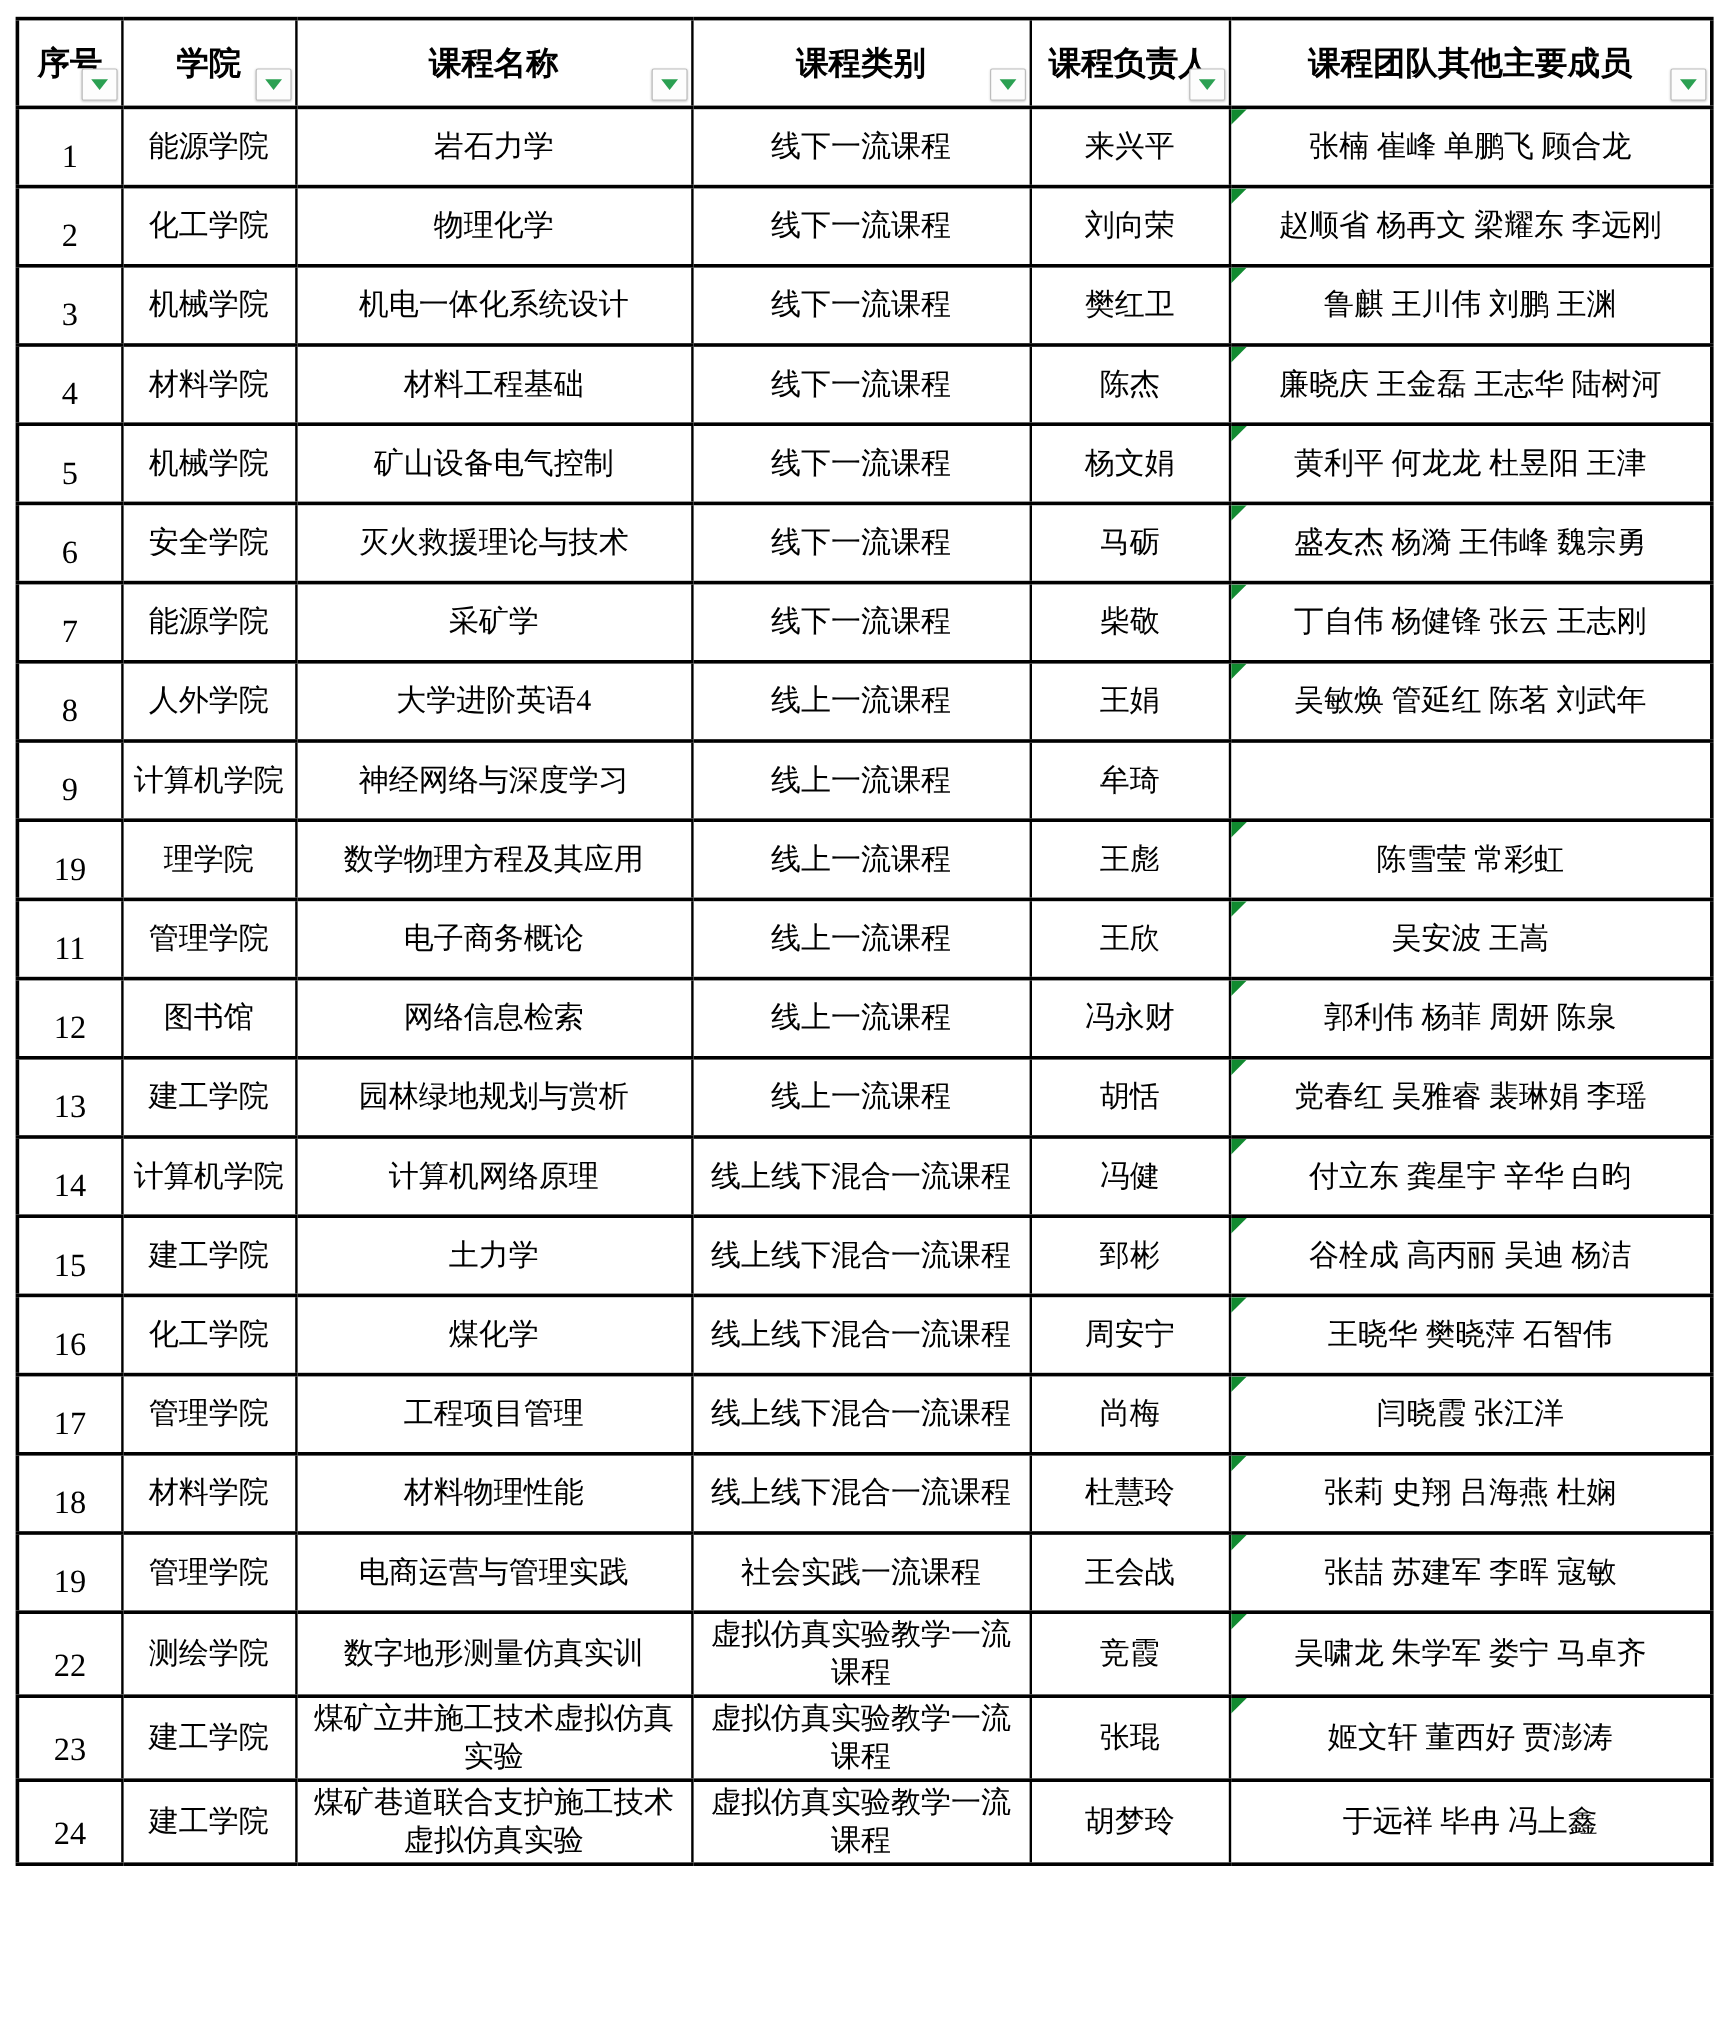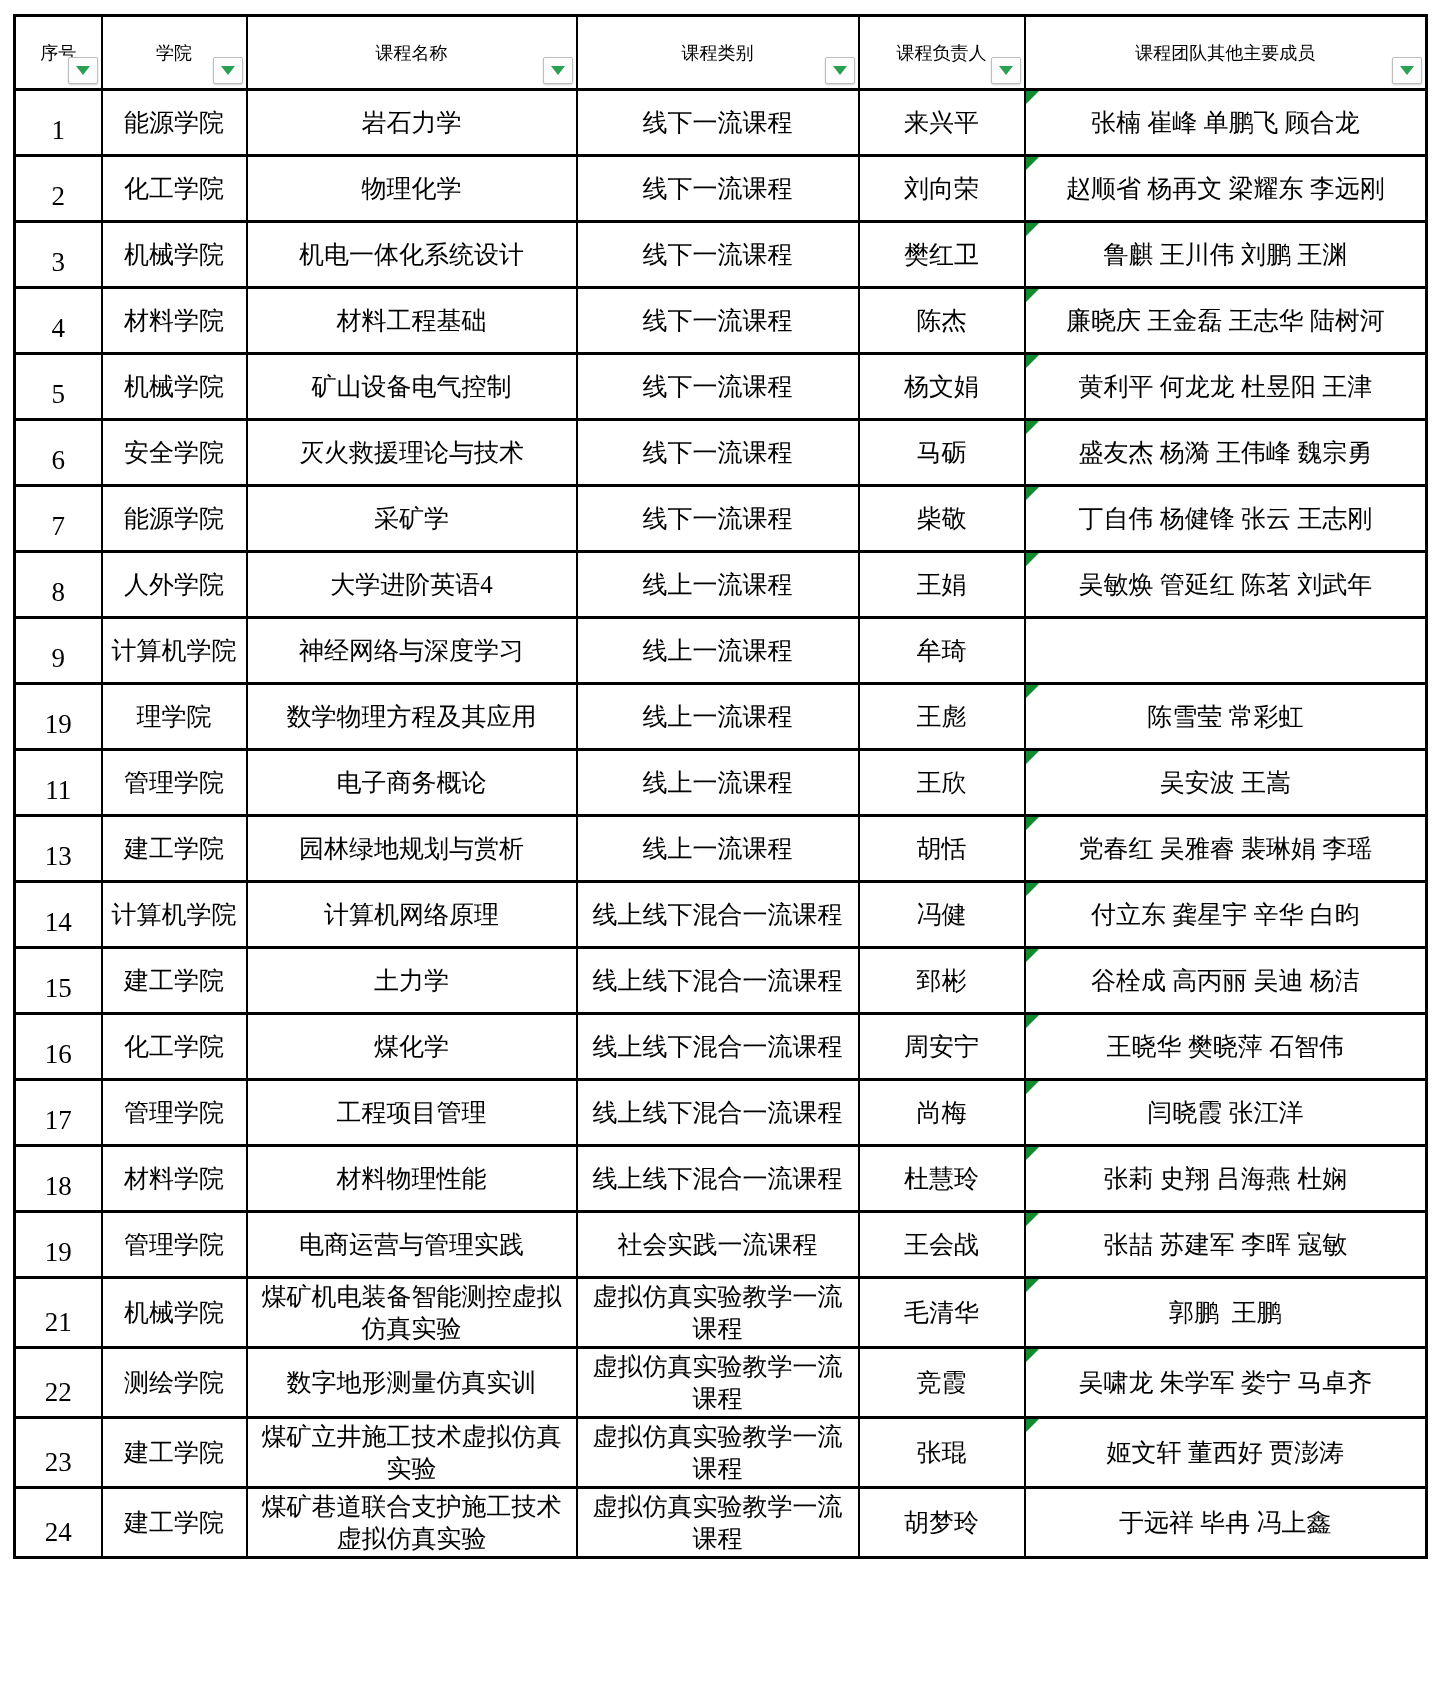"序号" th { font-size: 18px -> 27px; font-weight: normal -> bold }
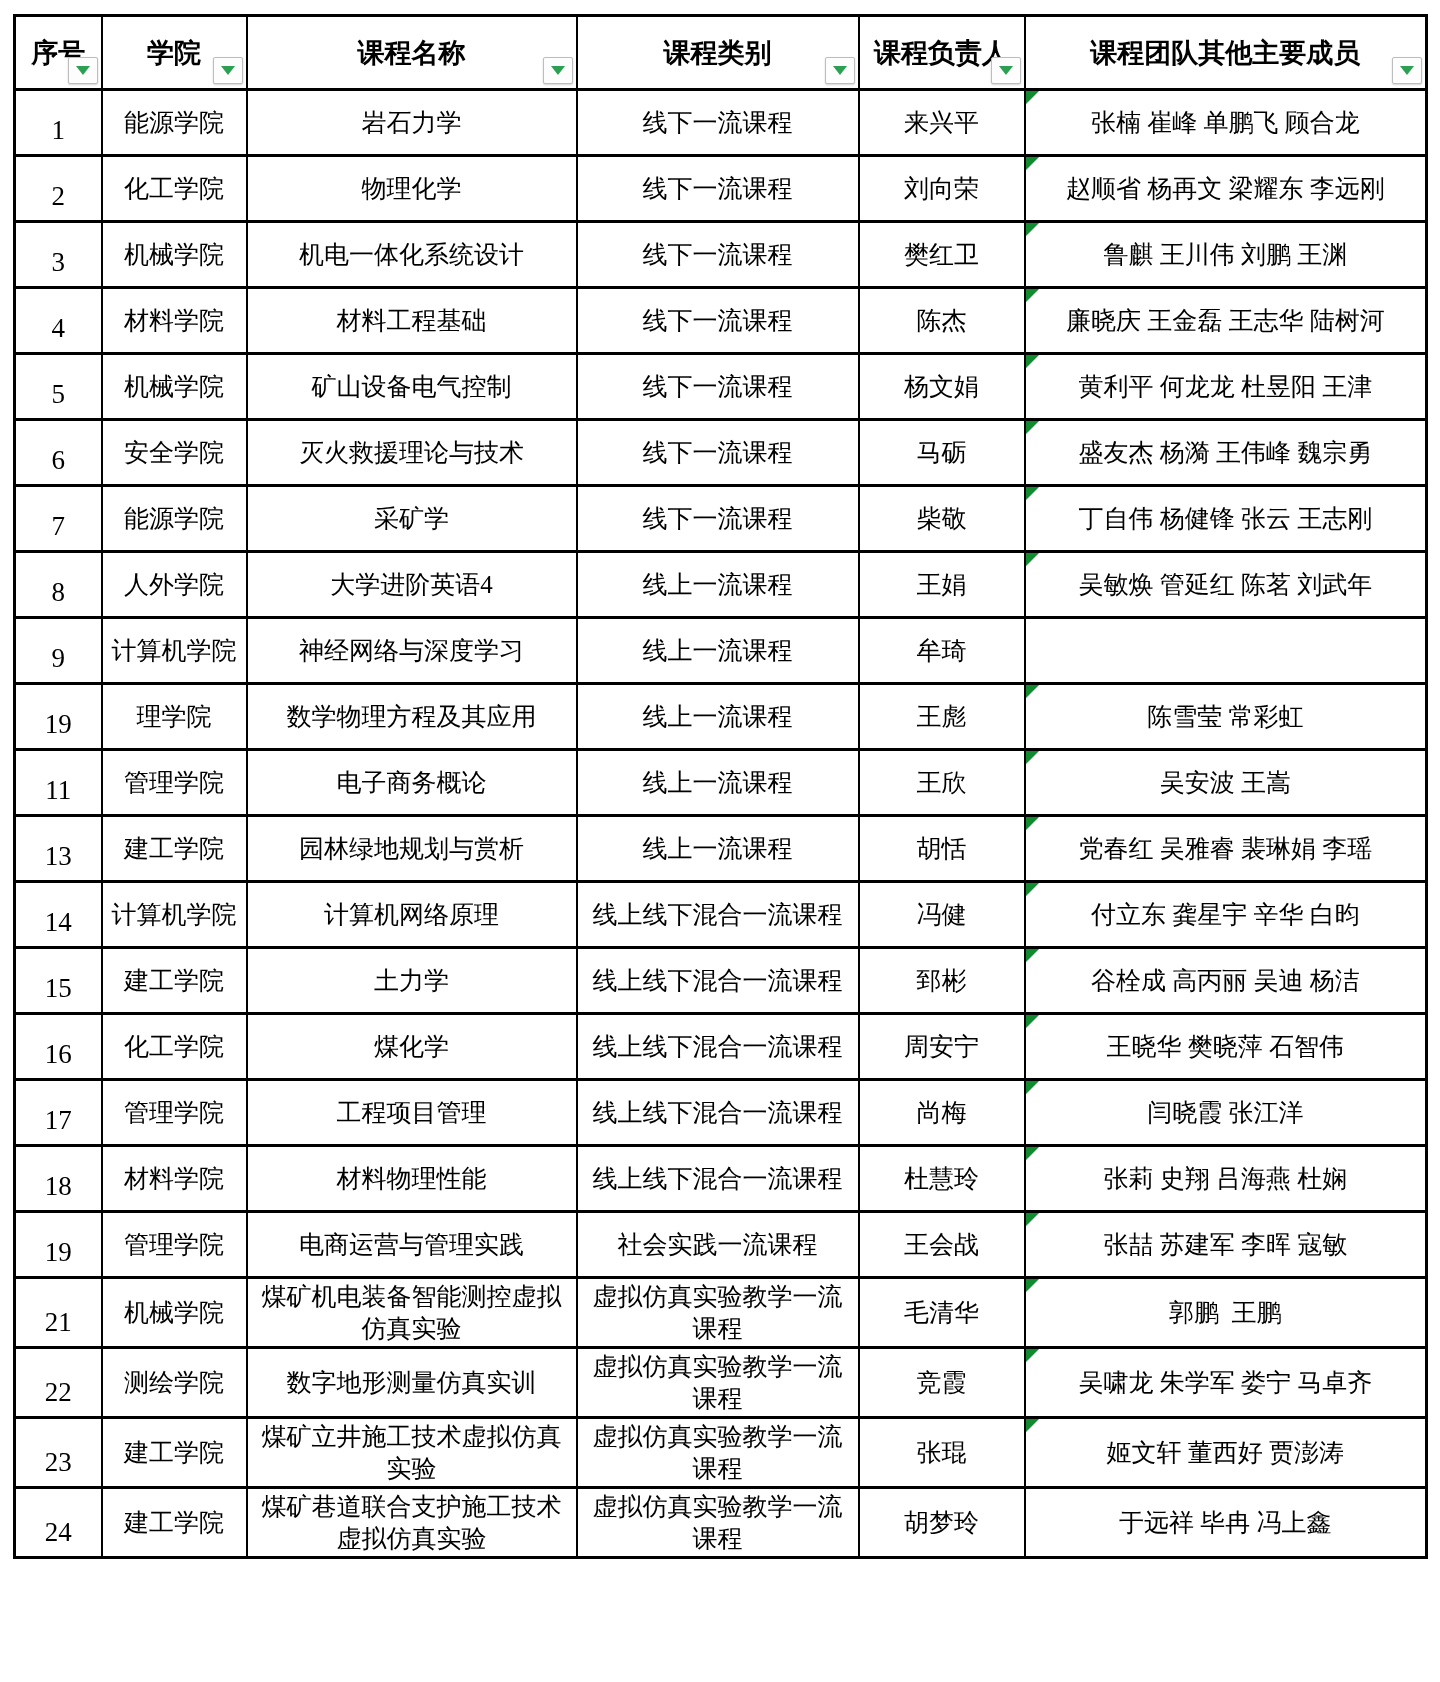"12" tr { html: none -> <tr> <td>12</td> <td>图书馆</td> <td>网络信息检索</td> <td>线上一流课程</td> <td>冯永财</td> <td>郭利伟 杨菲 周妍 陈泉<span></span></td> </tr> }
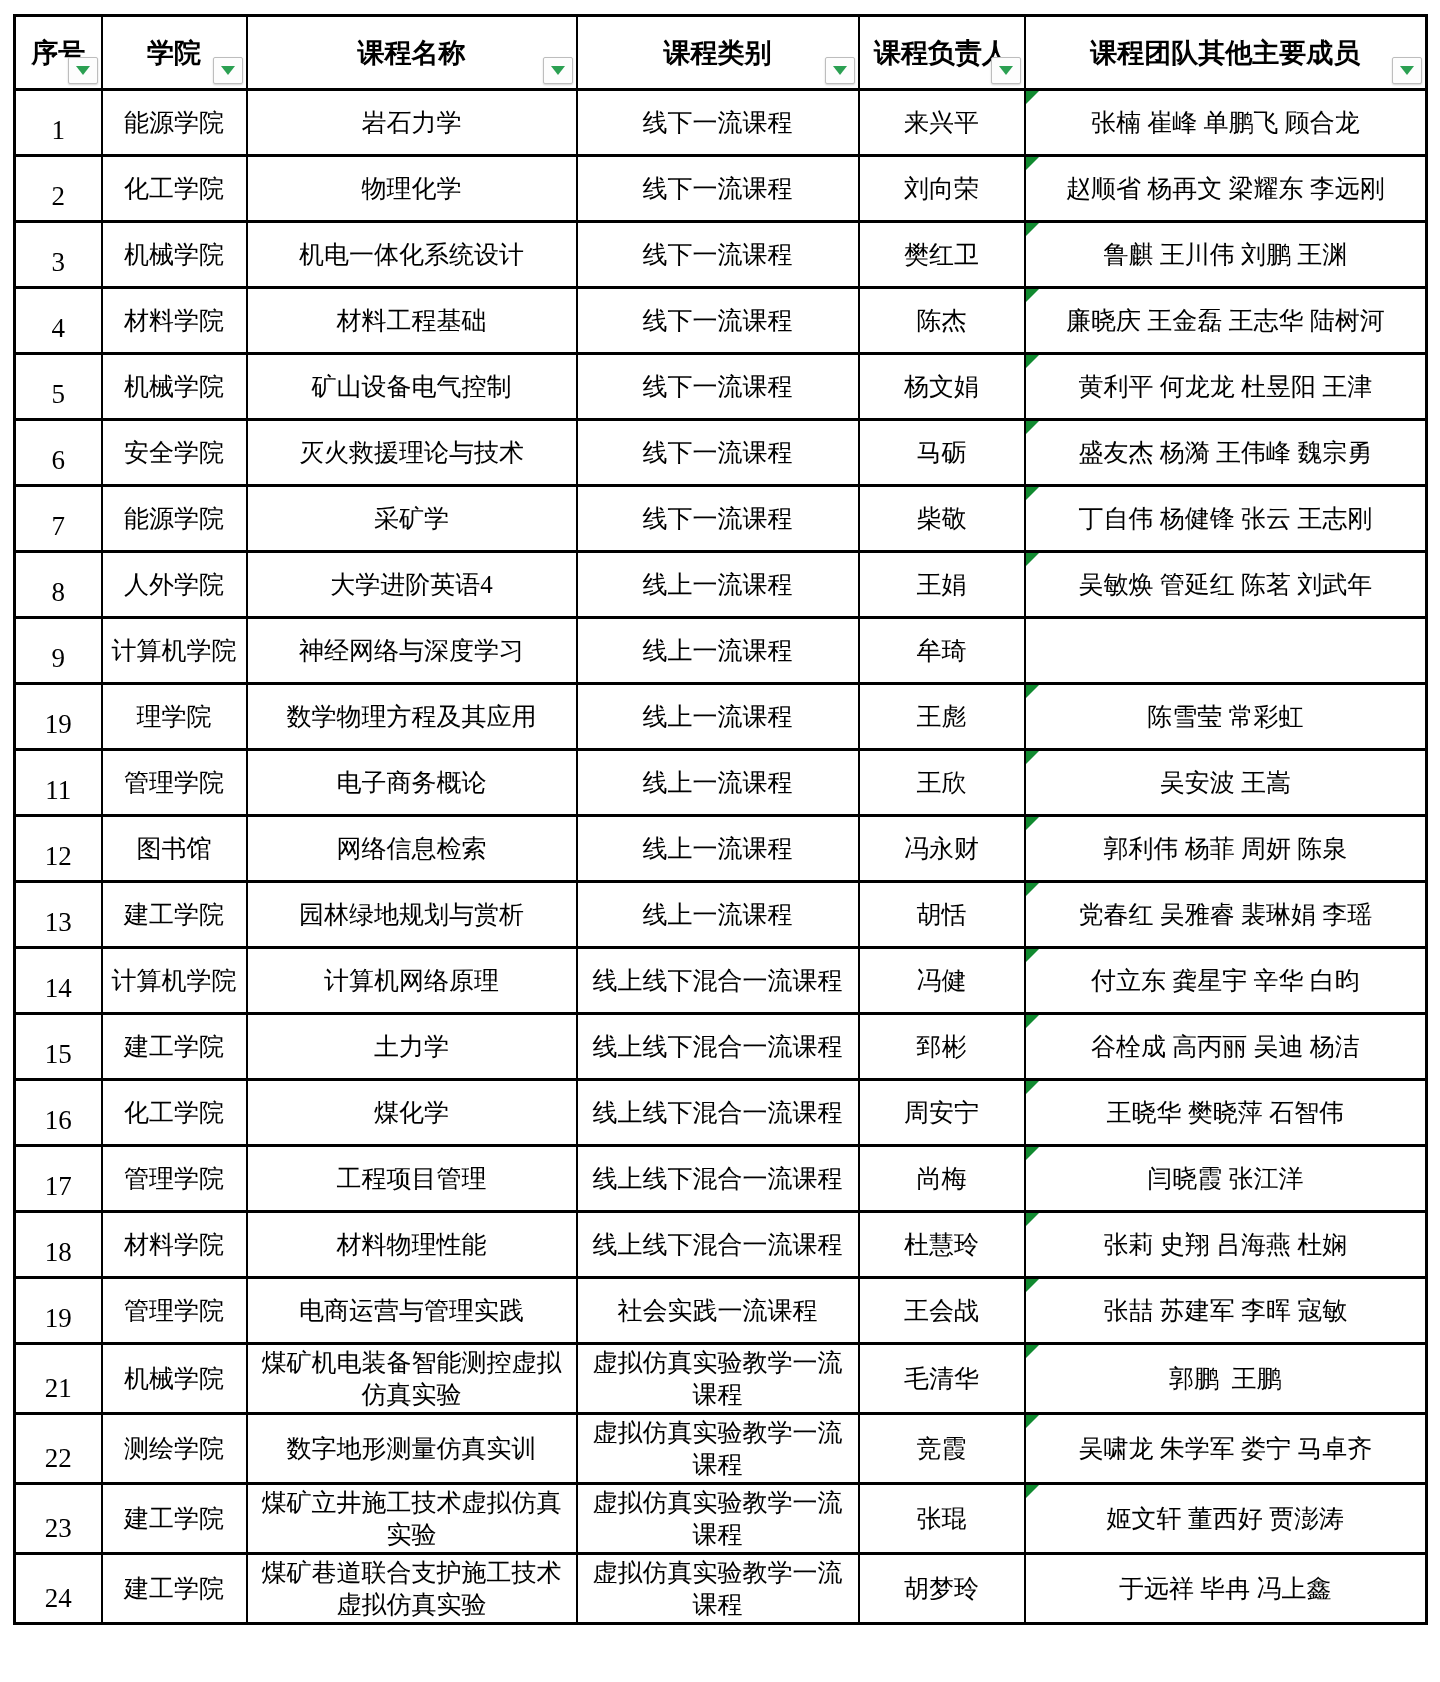"21" tr { html: <tr> <td>21</td> <td>机械学院</td> <td>煤矿机电装备智能测控虚拟仿真实验</td> <td>虚拟仿真实验教学一流课程</td> <td>毛清华</td> <td>郭鹏 王鹏<span></span></td> </tr> -> none }
